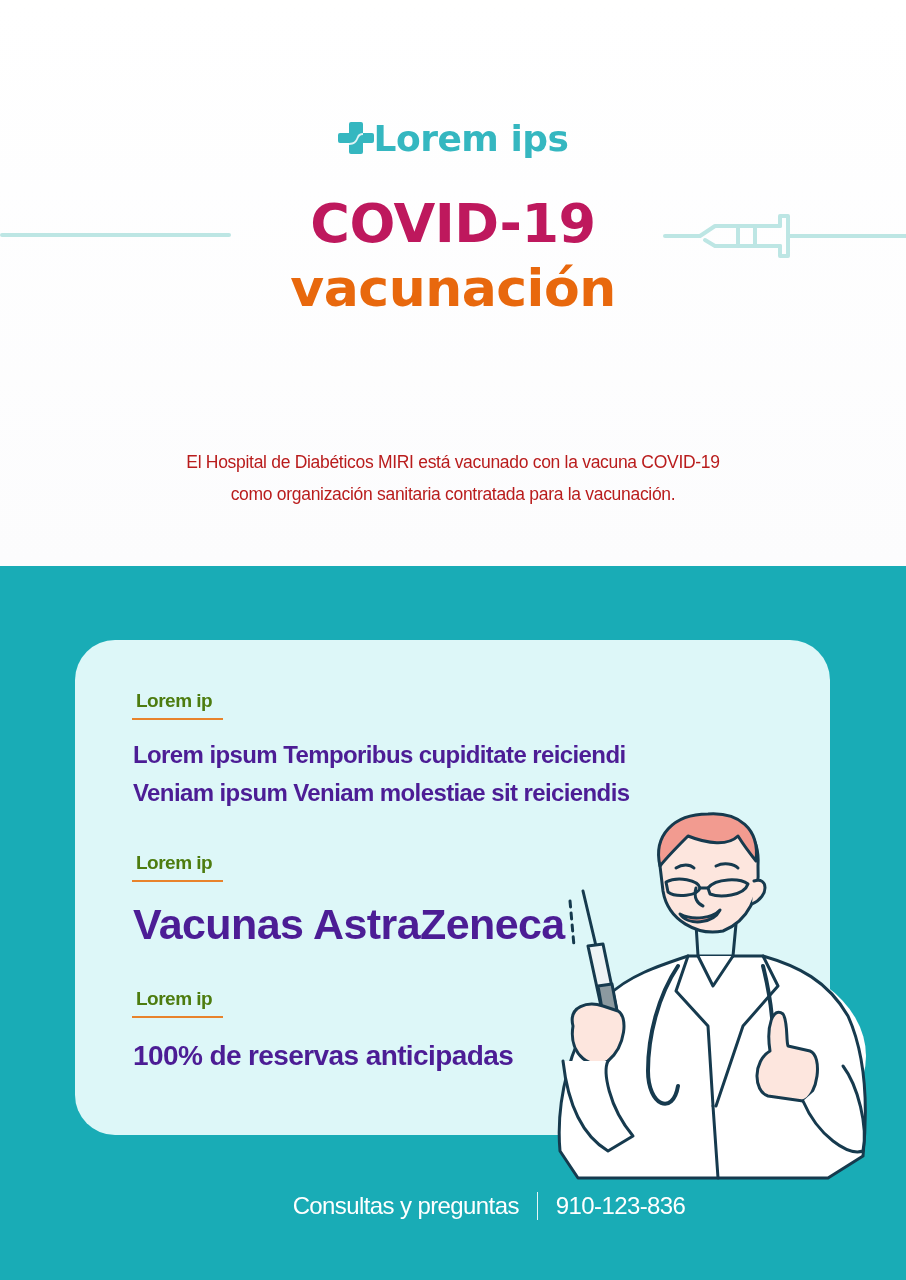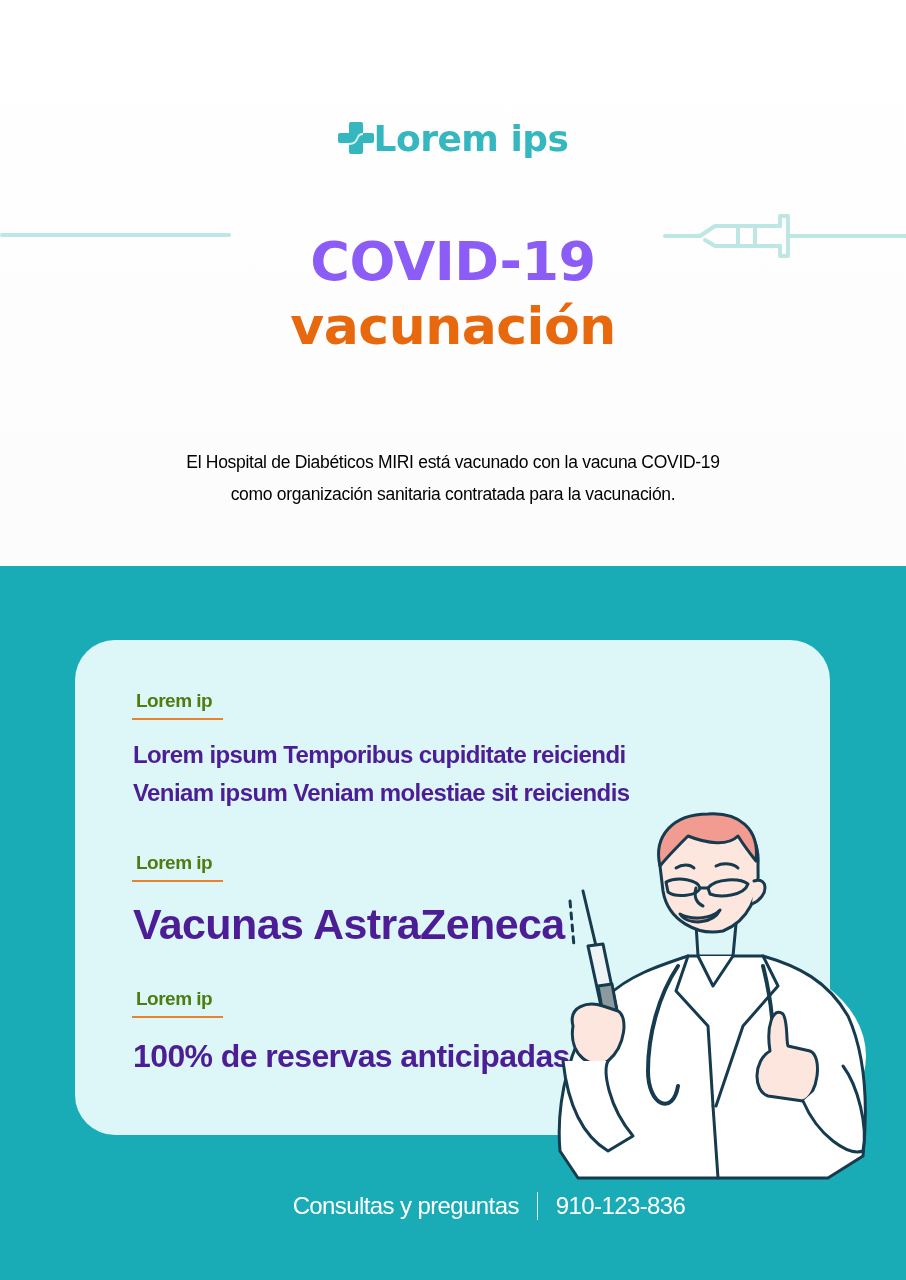"COVID-19" .title .t1 { color: #8b5cf6 -> #be185d; margin-top: 38px -> none }
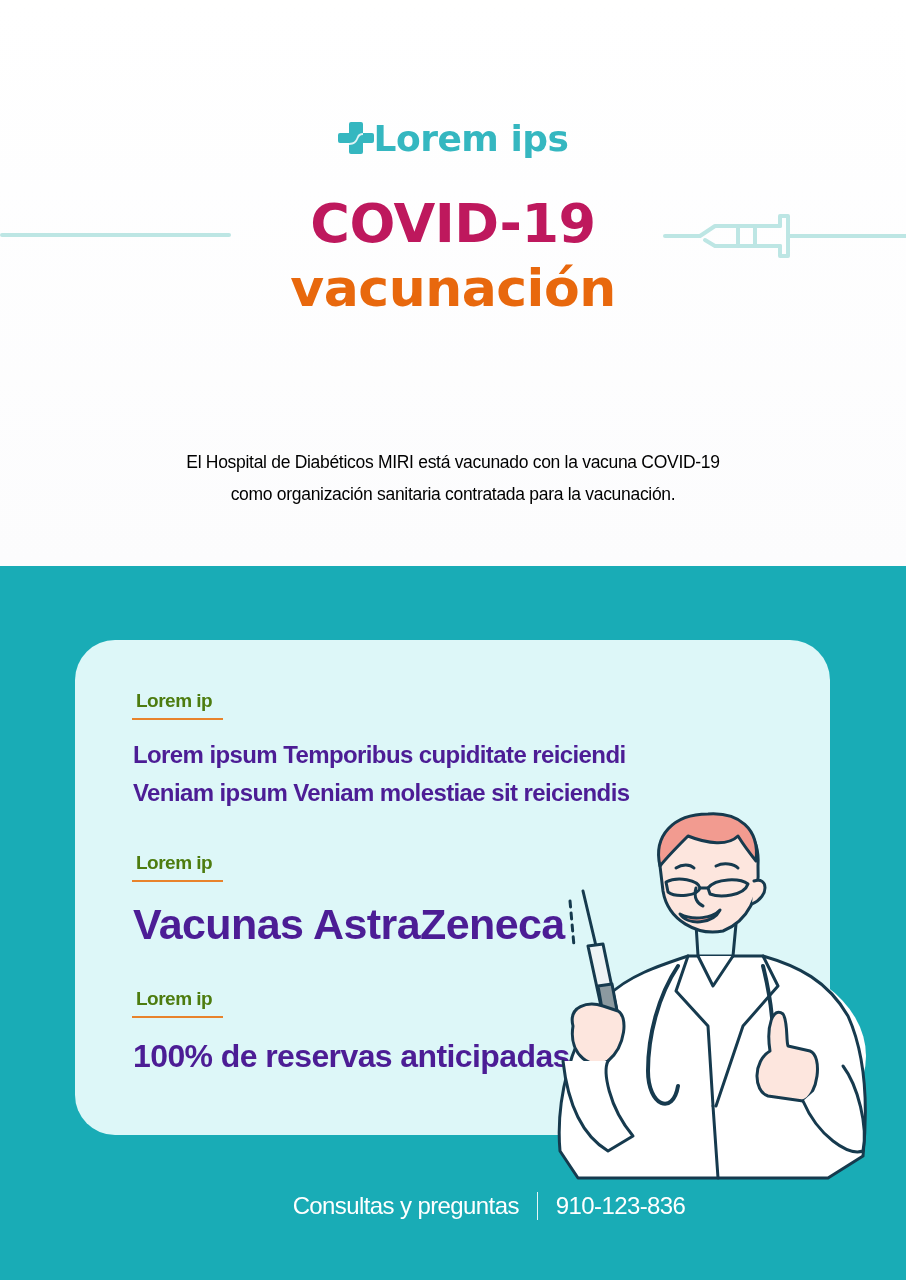"El Hospital de Diabéticos MIRI" .intro { color: #000000 -> #b91c1c }
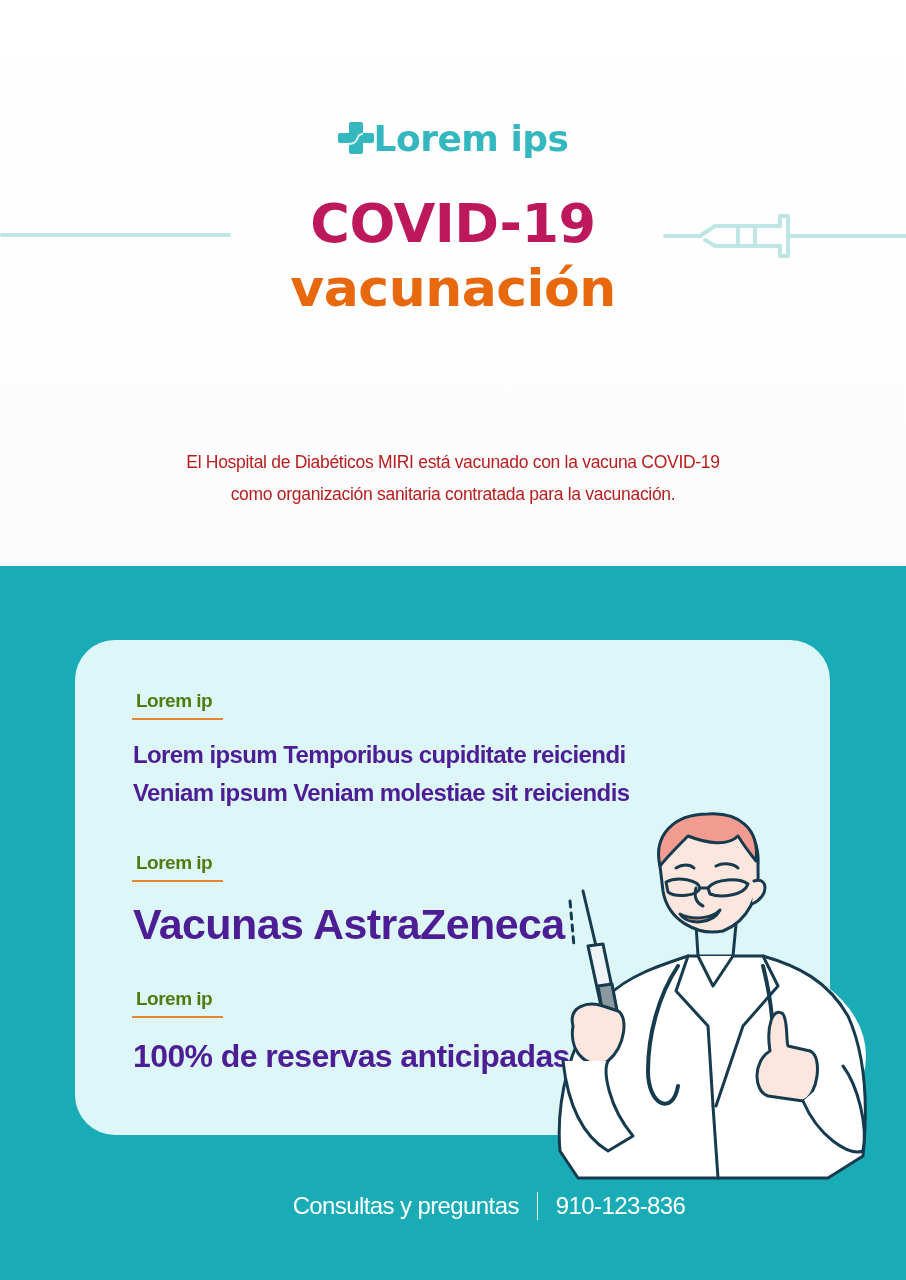"100% de reservas anticipadas" .bt3 { font-size: 32px -> 28px }
